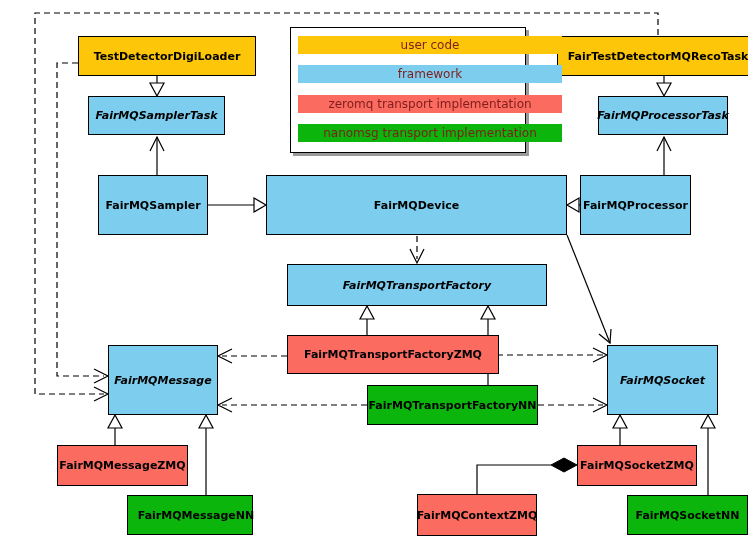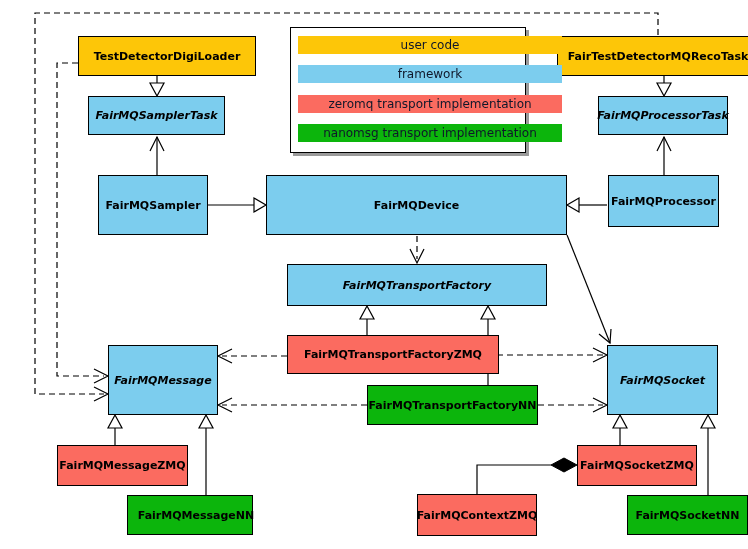"user code" .legend-row { color: #0f172a -> #7f1d1d }
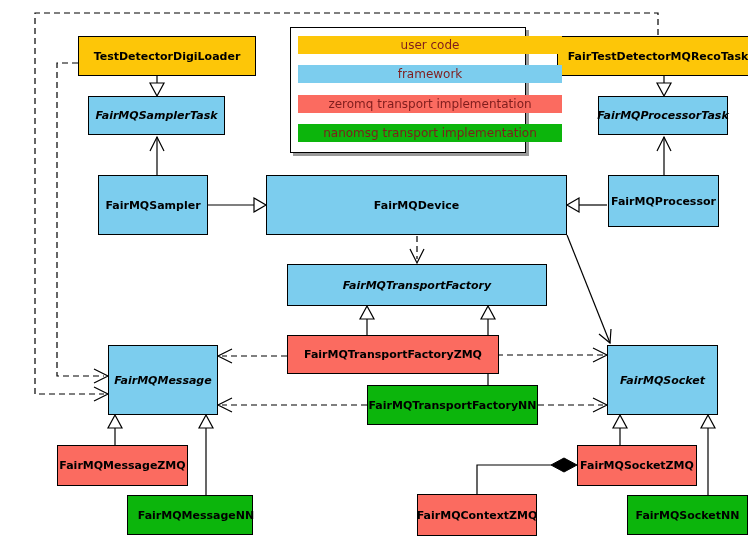"FairMQProcessor" div.node { height: 52px -> 60px; left: 584px -> 556px }
